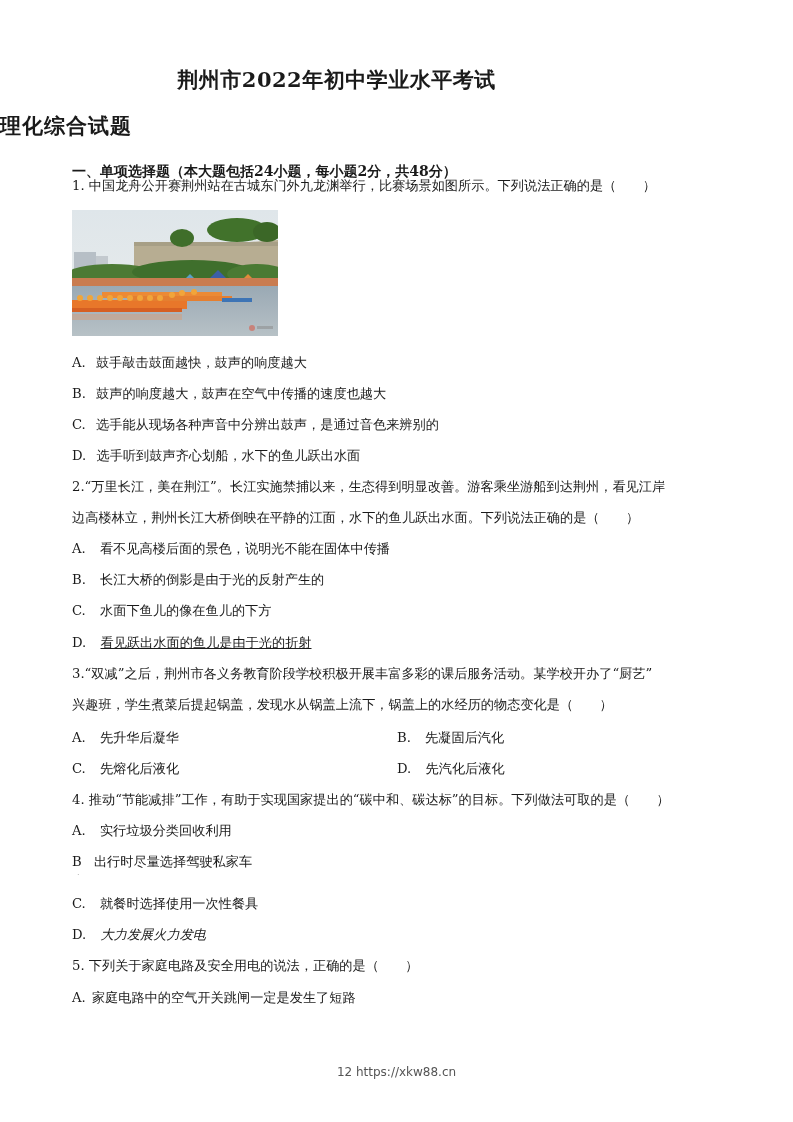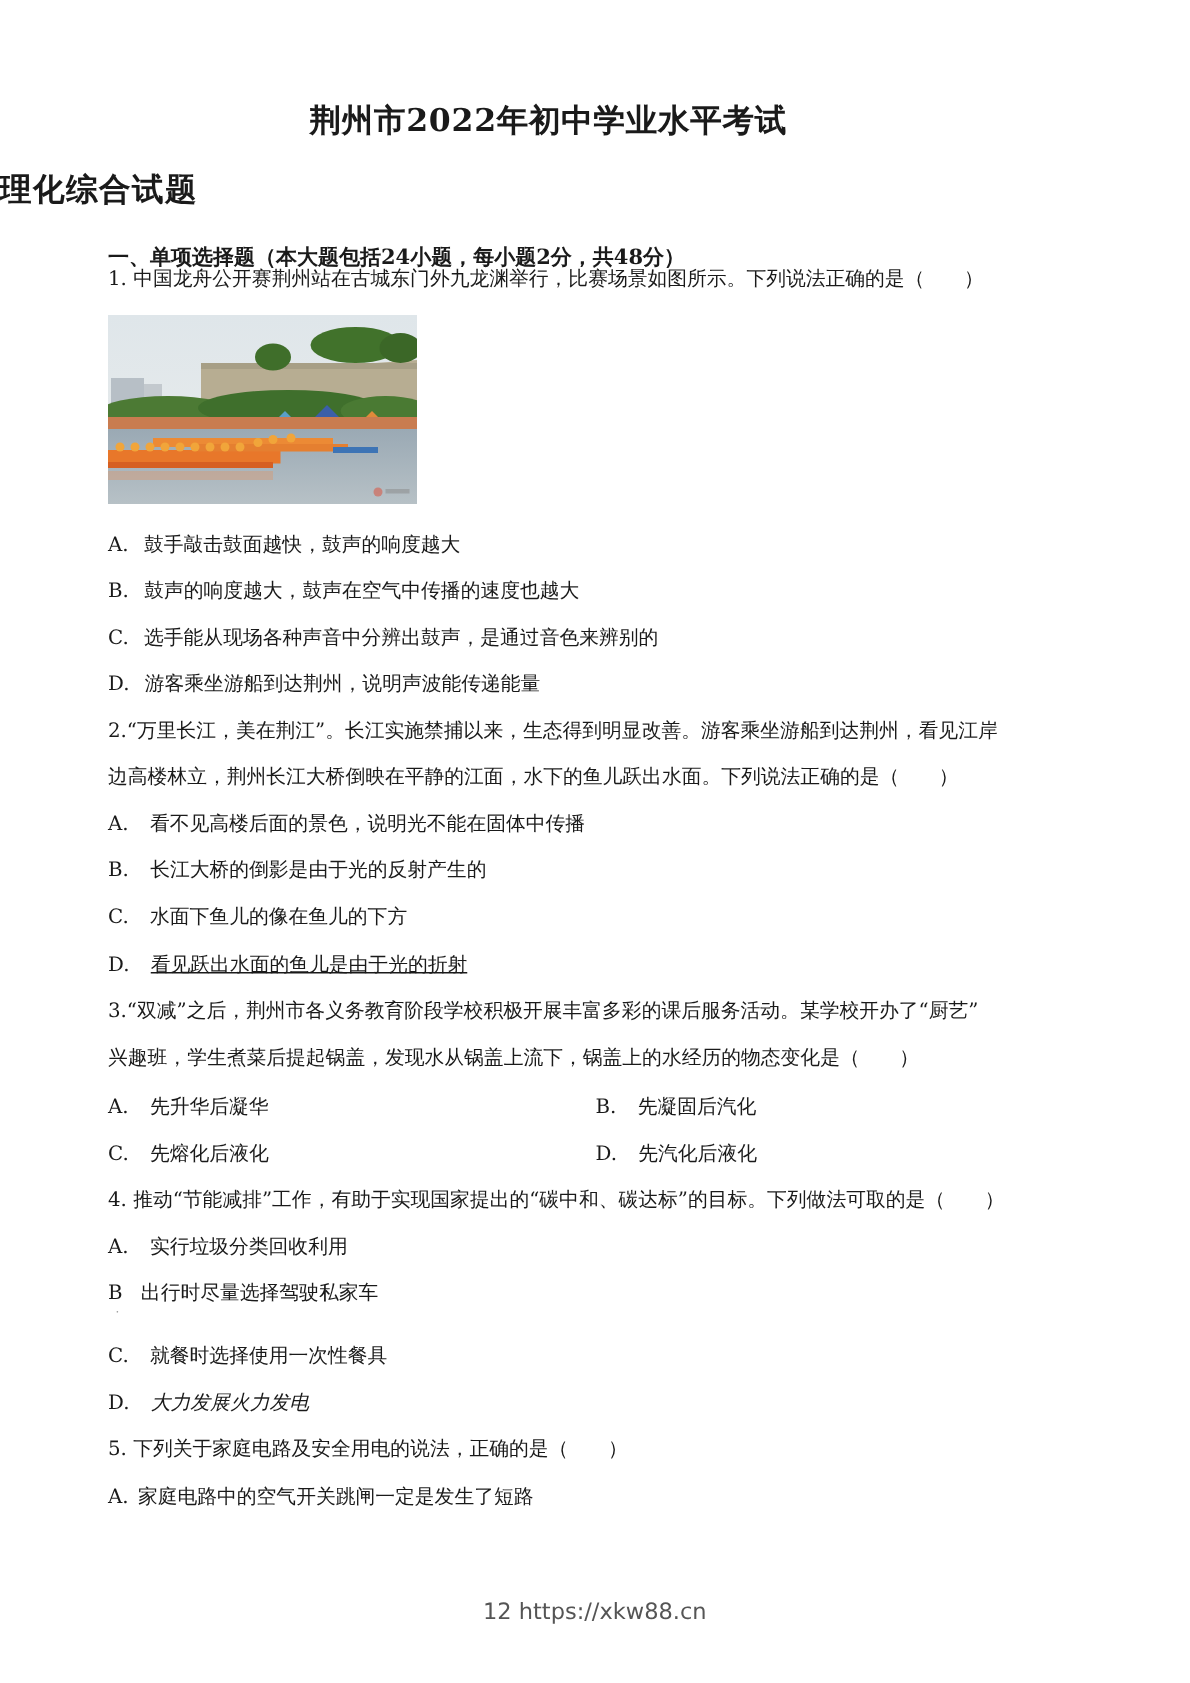"荆州市2022年初中学业水平考试" .title1 { padding-left: 29px -> none }
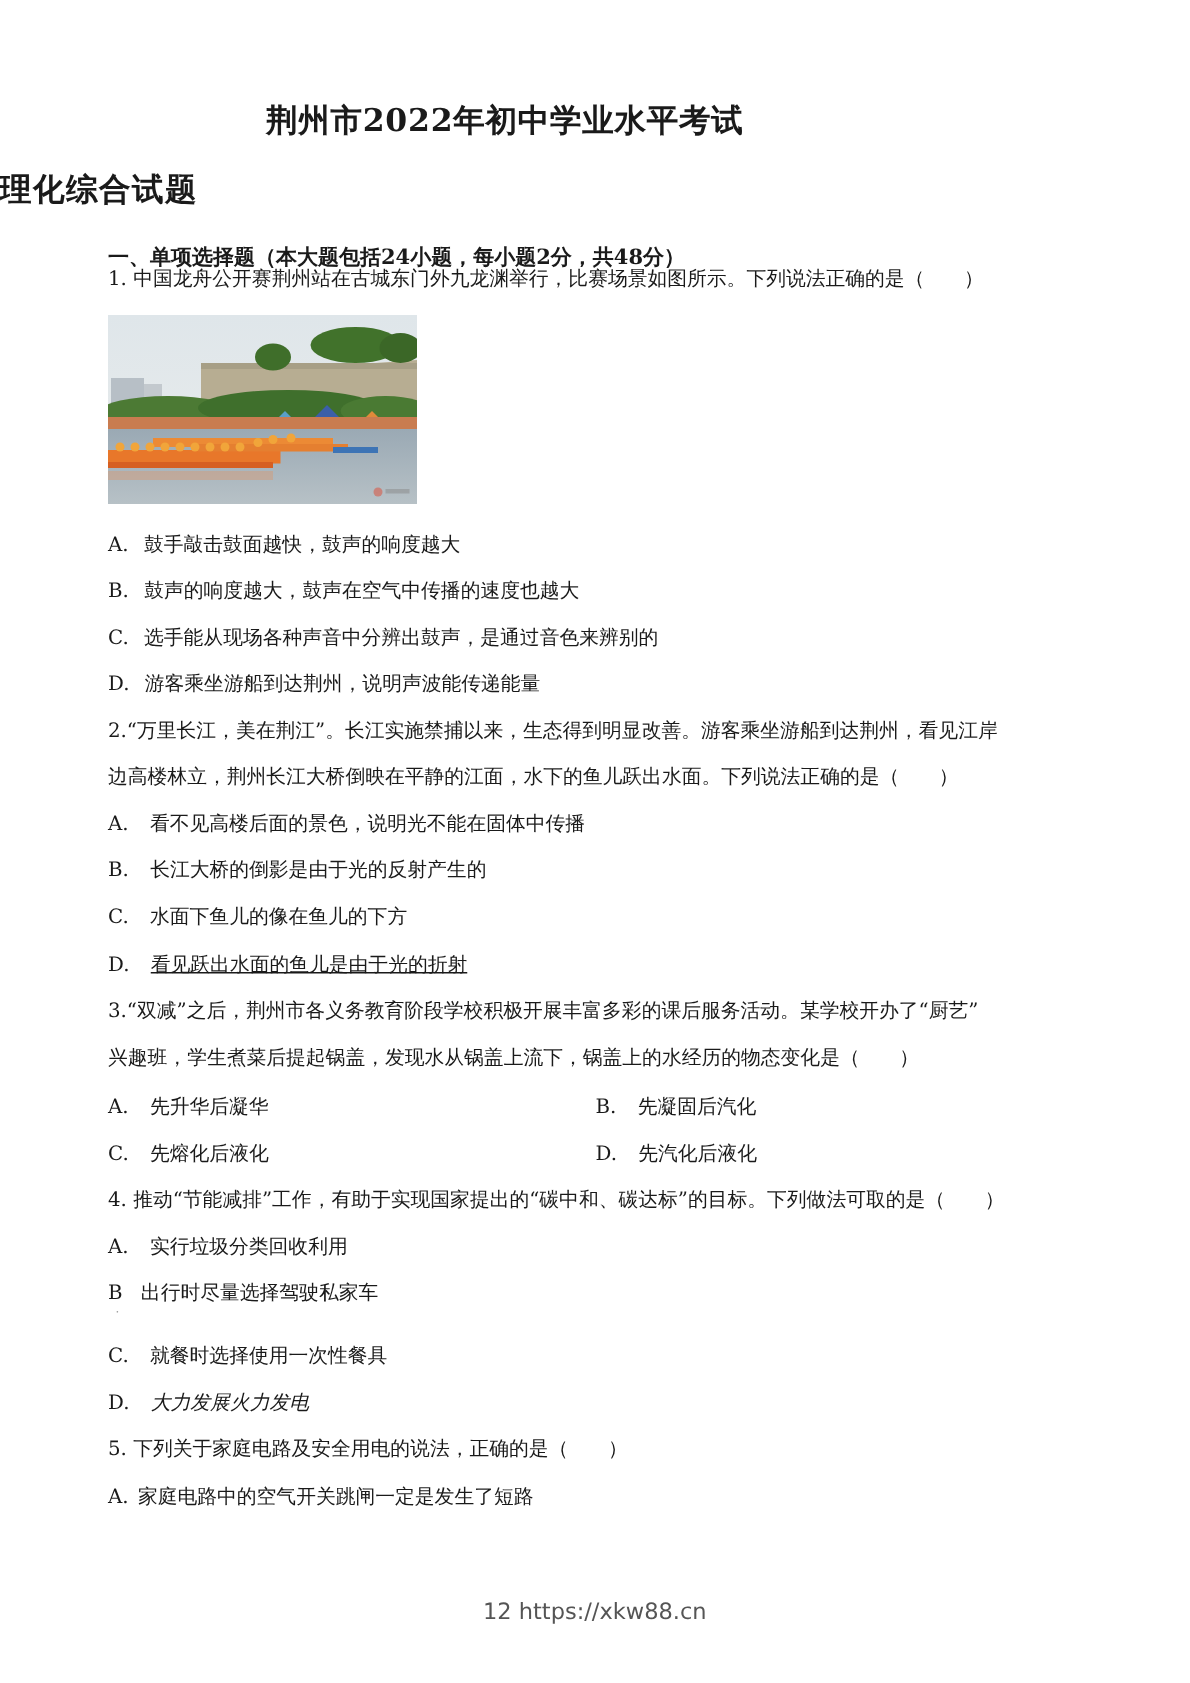"游客乘坐游船到达荆州，说明声波能传递能量" span { text: 游客乘坐游船到达荆州，说明声波能传递能量 -> 选手听到鼓声齐心划船，水下的鱼儿跃出水面 }
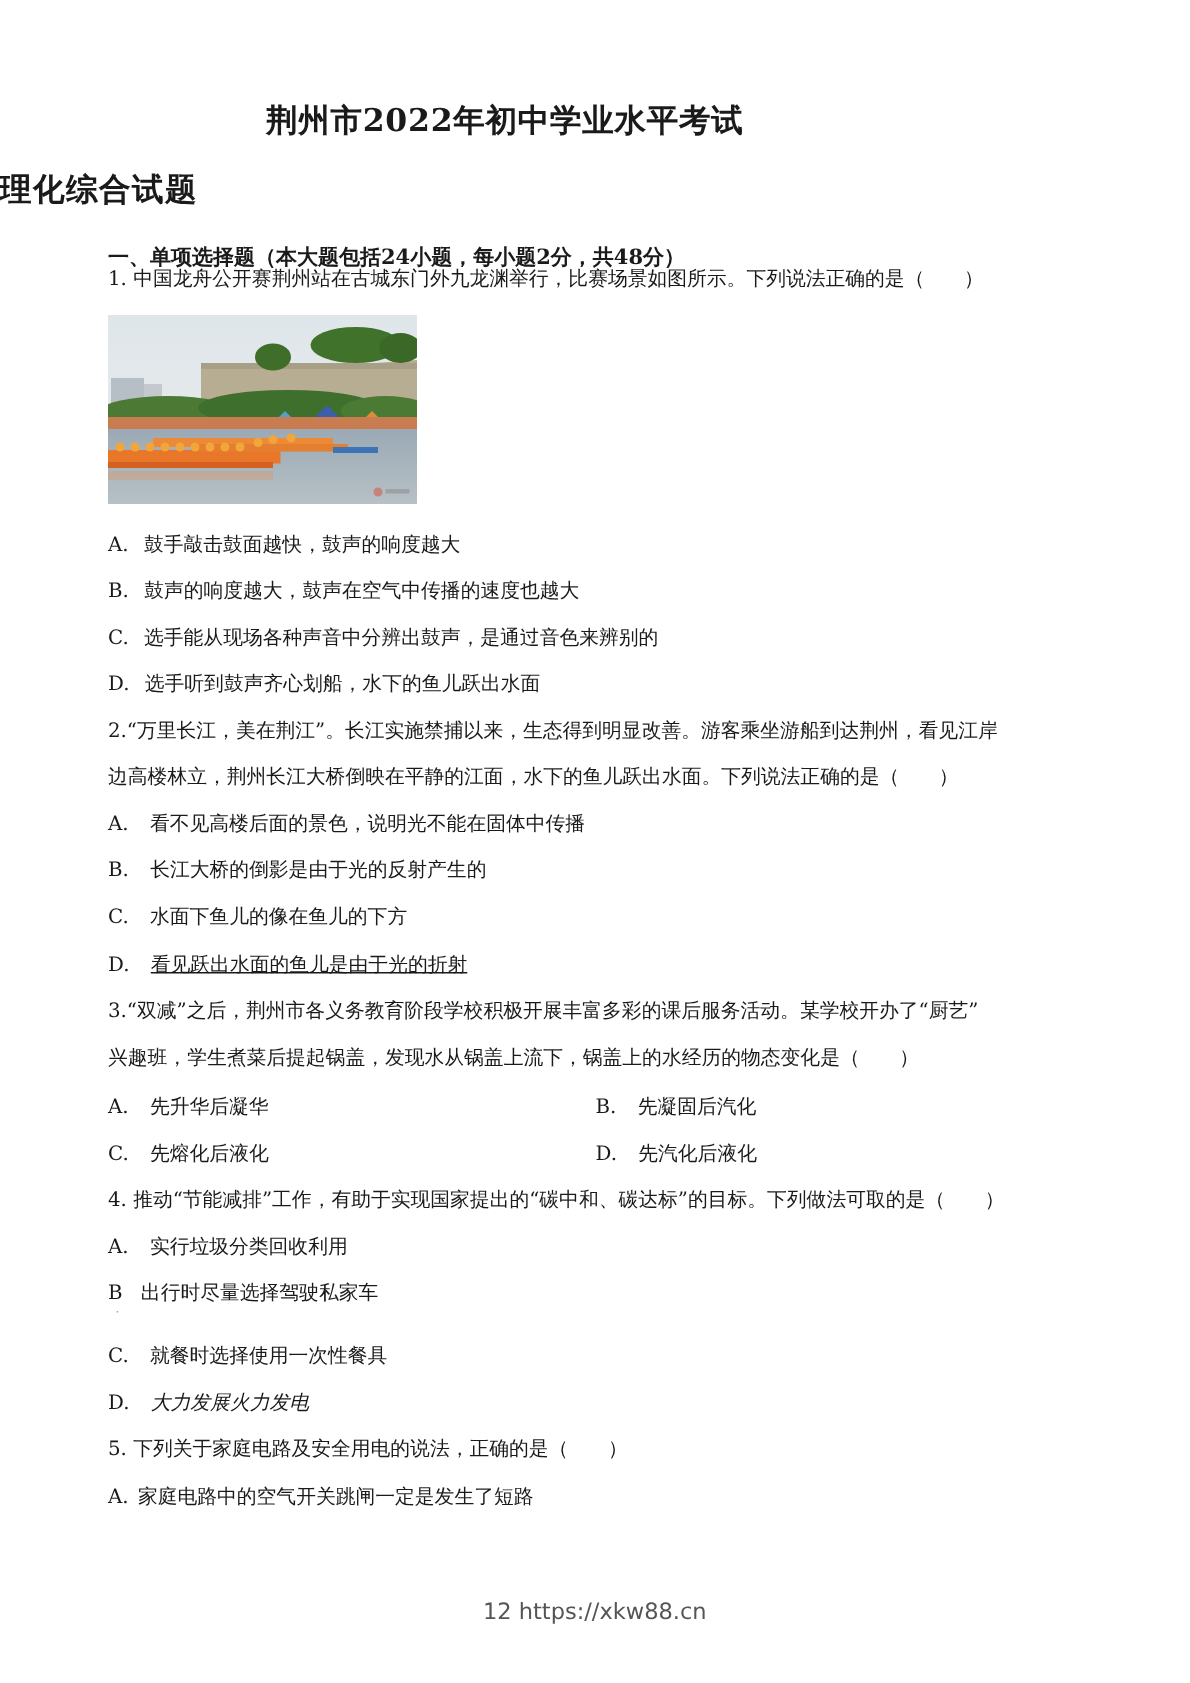"12 https://xkw88.cn" .footer { font-size: 15px -> 12px }
